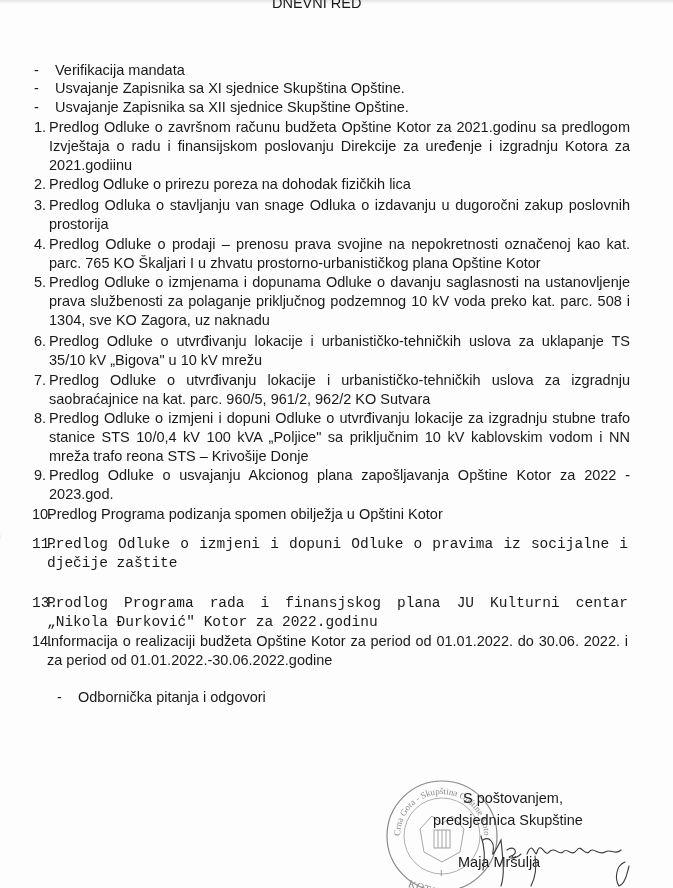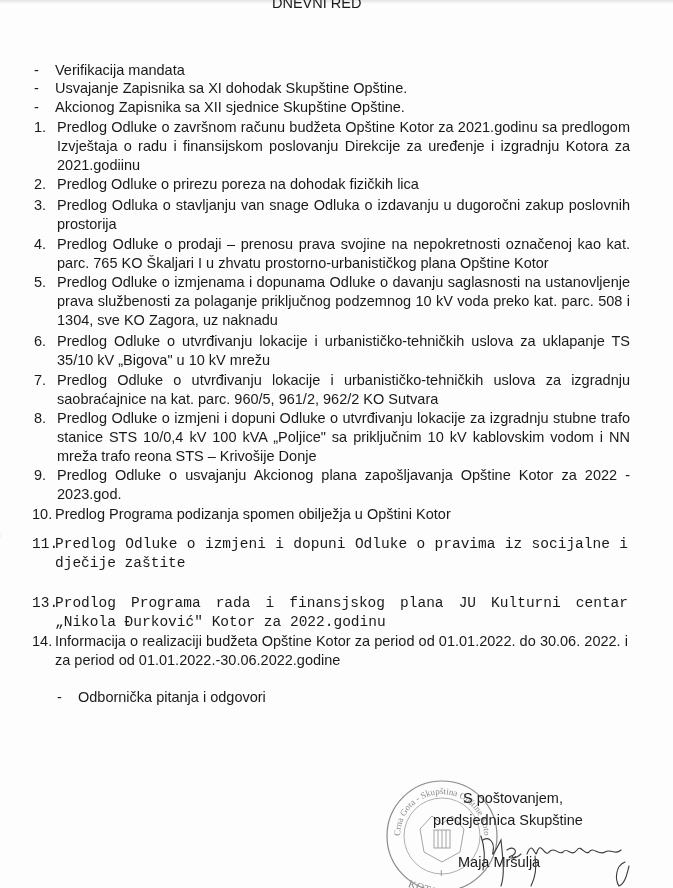"Usvajanje Zapisnika sa XI dohodak" span.txt { text: dohodak Skupštine -> sjednice Skupština }
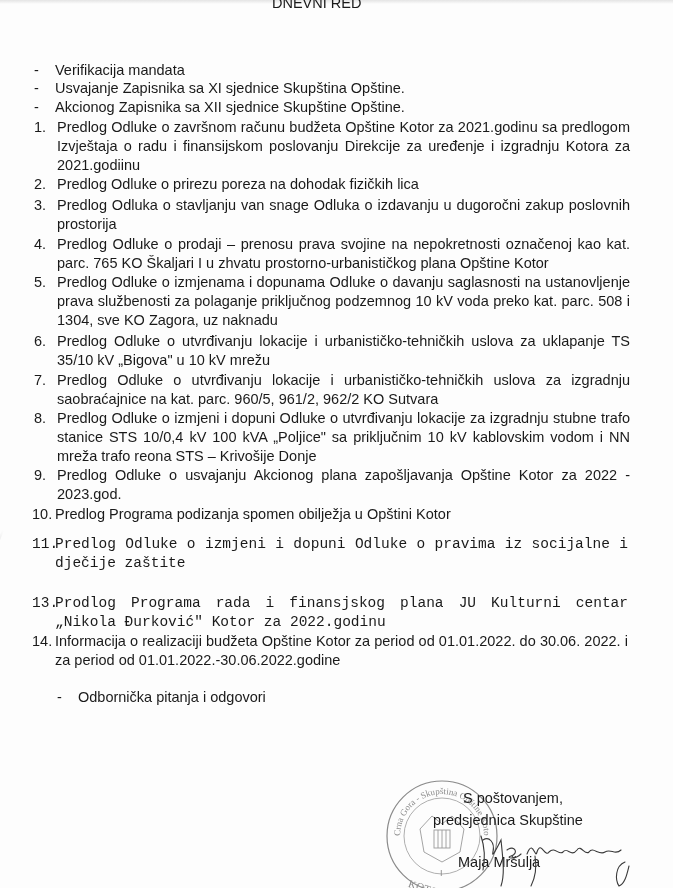"Akcionog Zapisnika sa XII sjednice" span.txt { text: Akcionog -> Usvajanje }
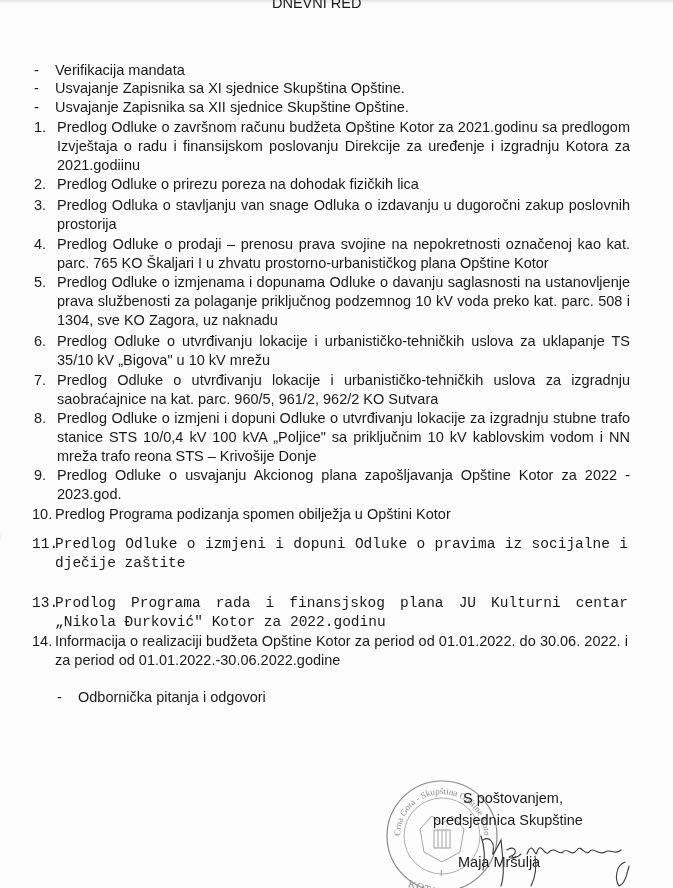"Predlog Odluke o završnom računu" .item .body { margin-left: 23px -> 15px }
